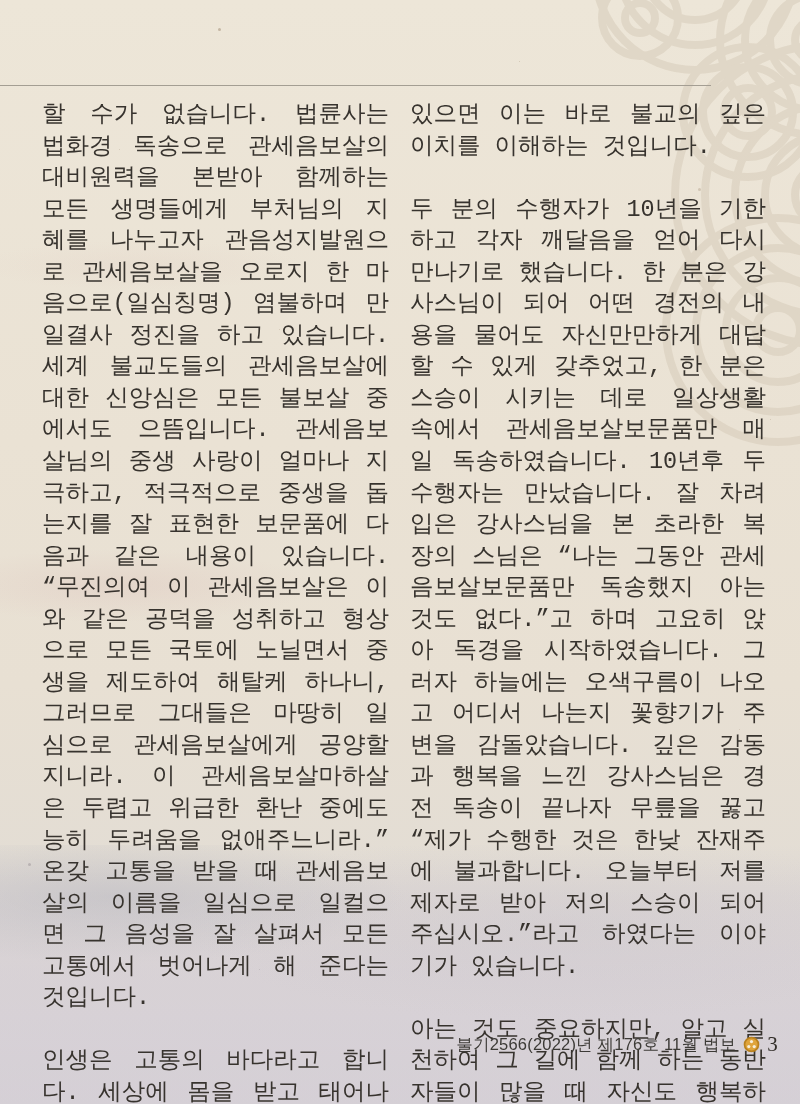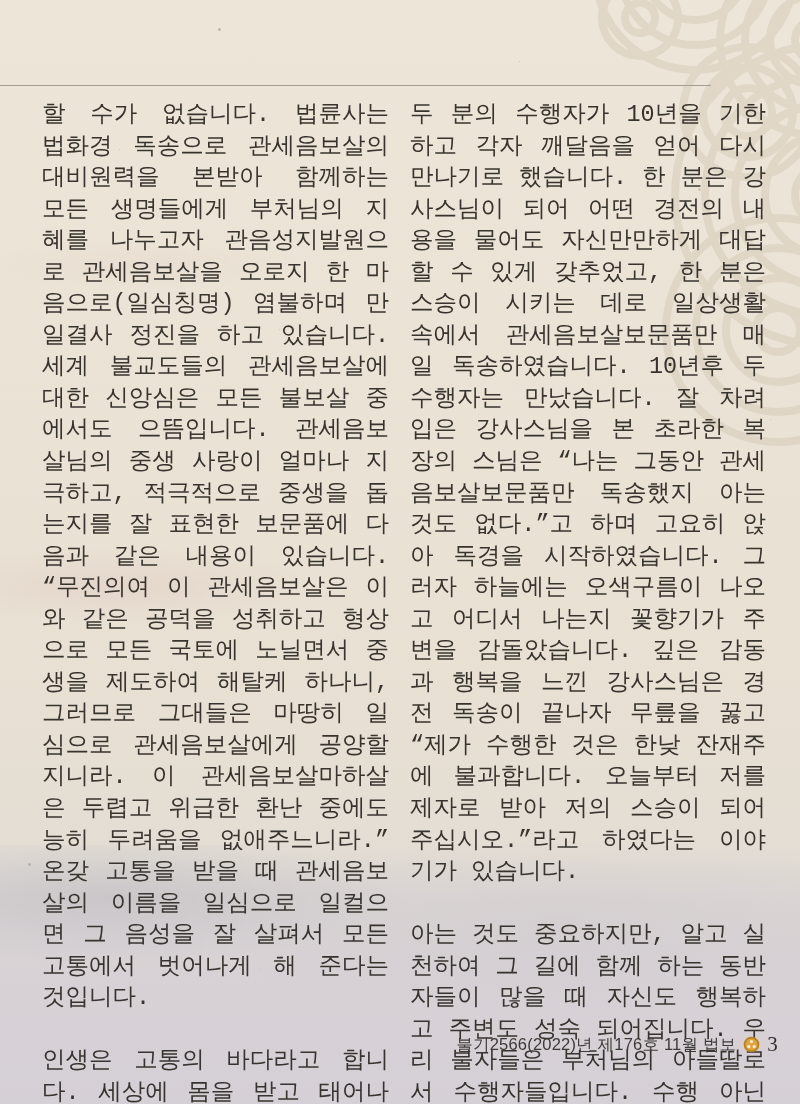"있으면 이는 바로 불교의 깊은" p { html: none -> <p>있으면 이는 바로 불교의 깊은 이치를 이해하는 것입니다.</p> }
